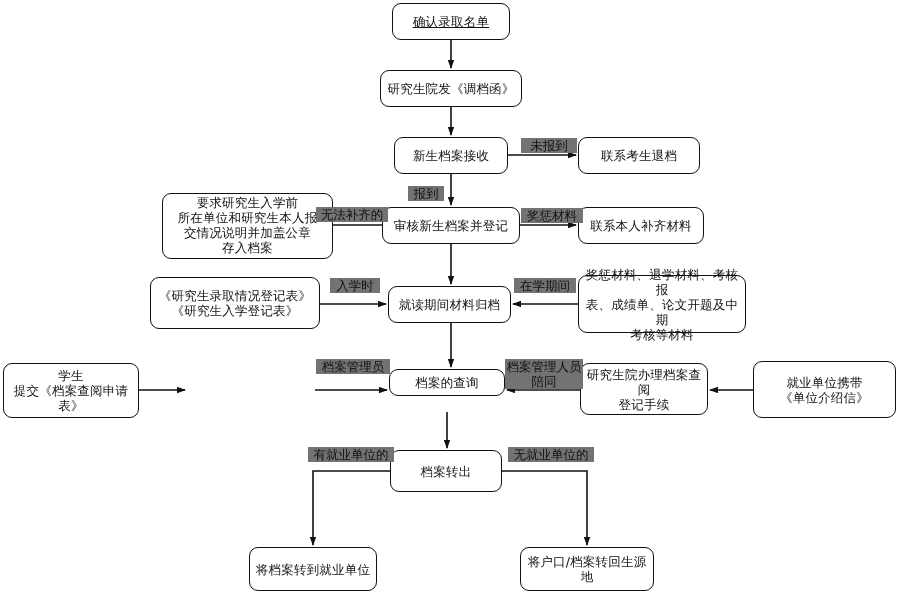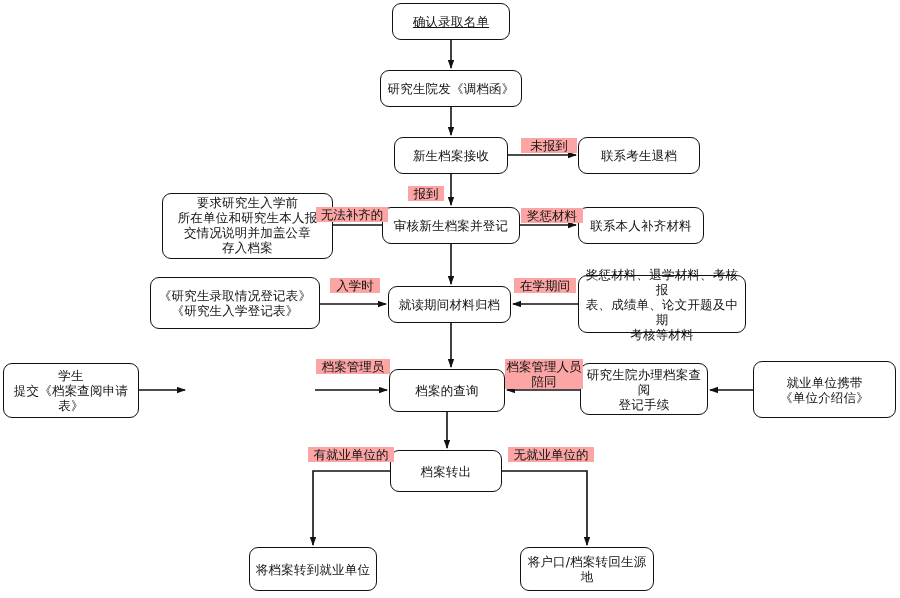"未报到" .elabel { background: #fca5a5 -> #737373 }
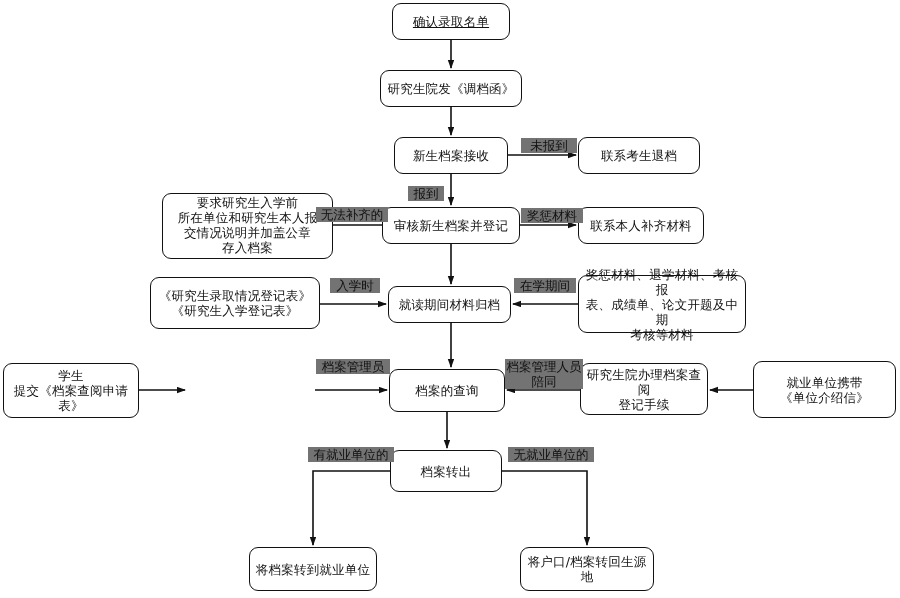"档案的查询" div.node { height: 43px -> 27px }
